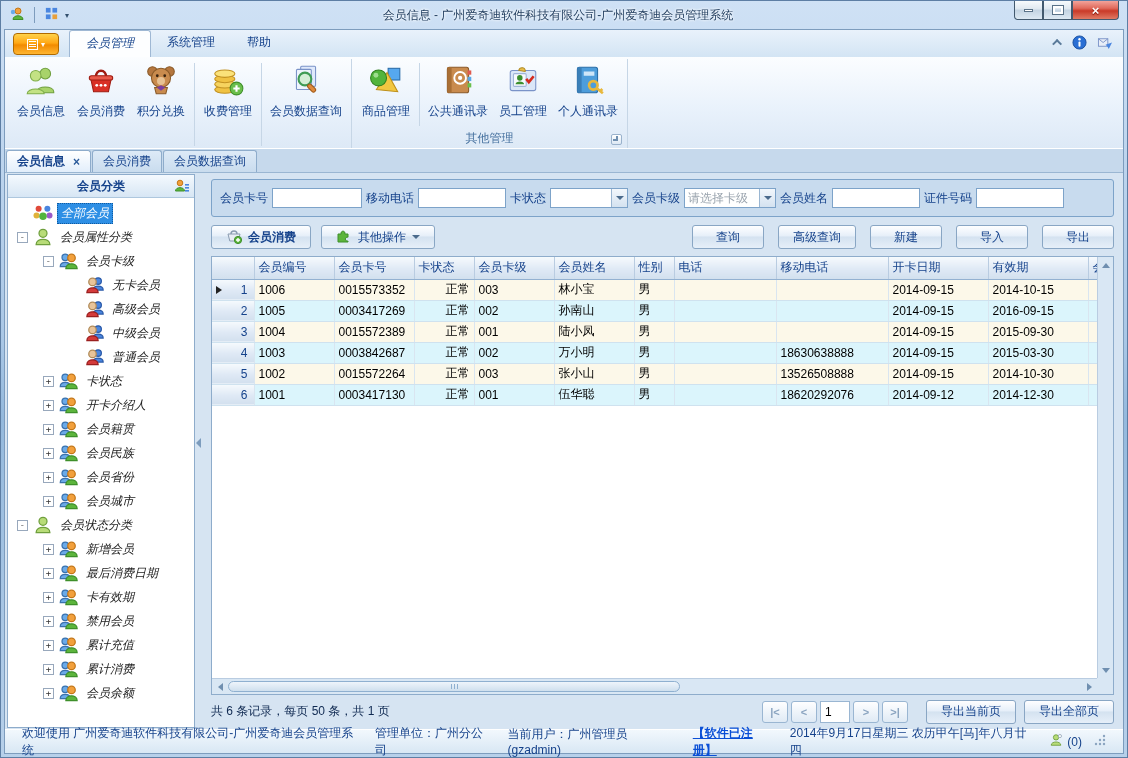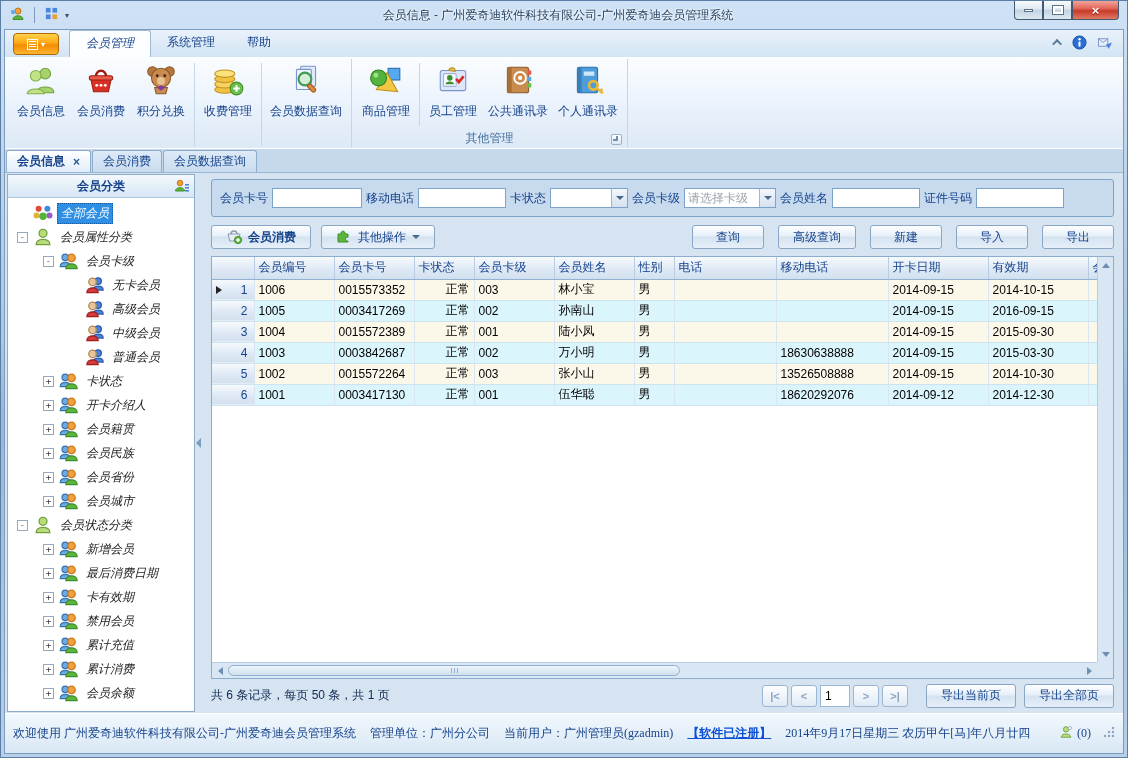"员工管理" div.ritem { order: before "公共通讯录" -> after "公共通讯录" }
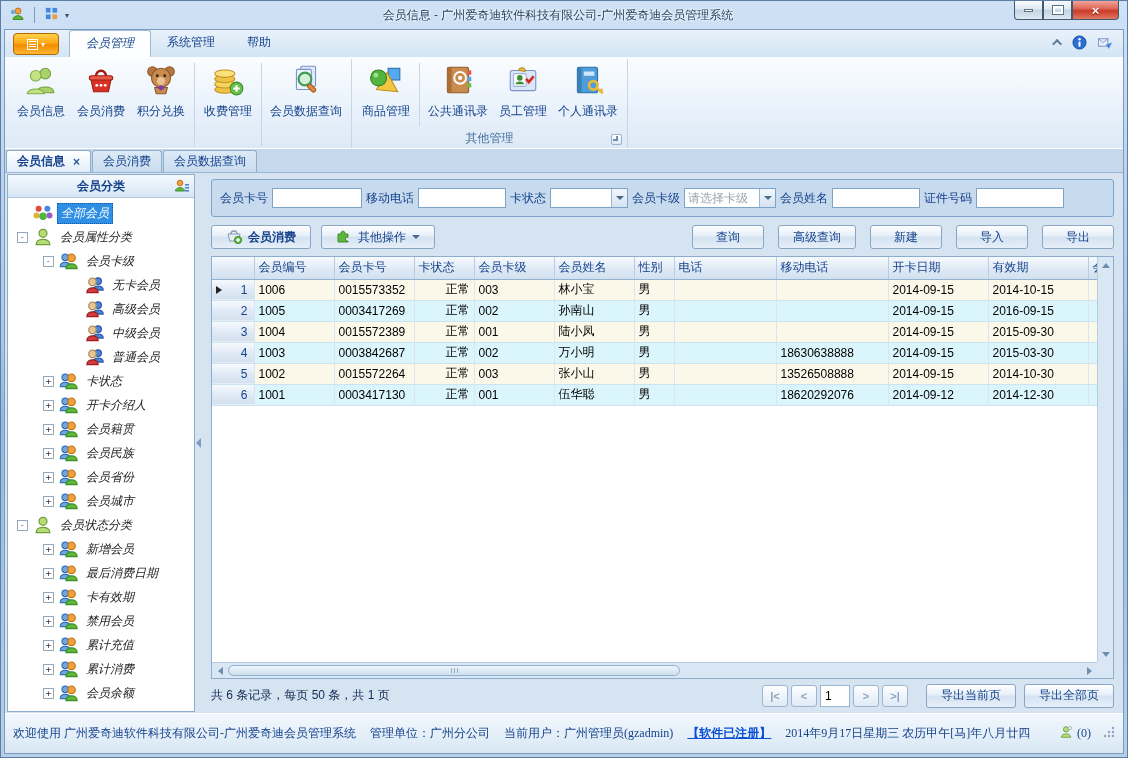"欢迎使用 广州爱奇迪软件科技有限公司-广州爱奇迪会员管理系统" .statusbar { font-family: Liberation Serif, serif -> none; height: 40px -> 24px; padding: 0 8px -> 0 17px }
